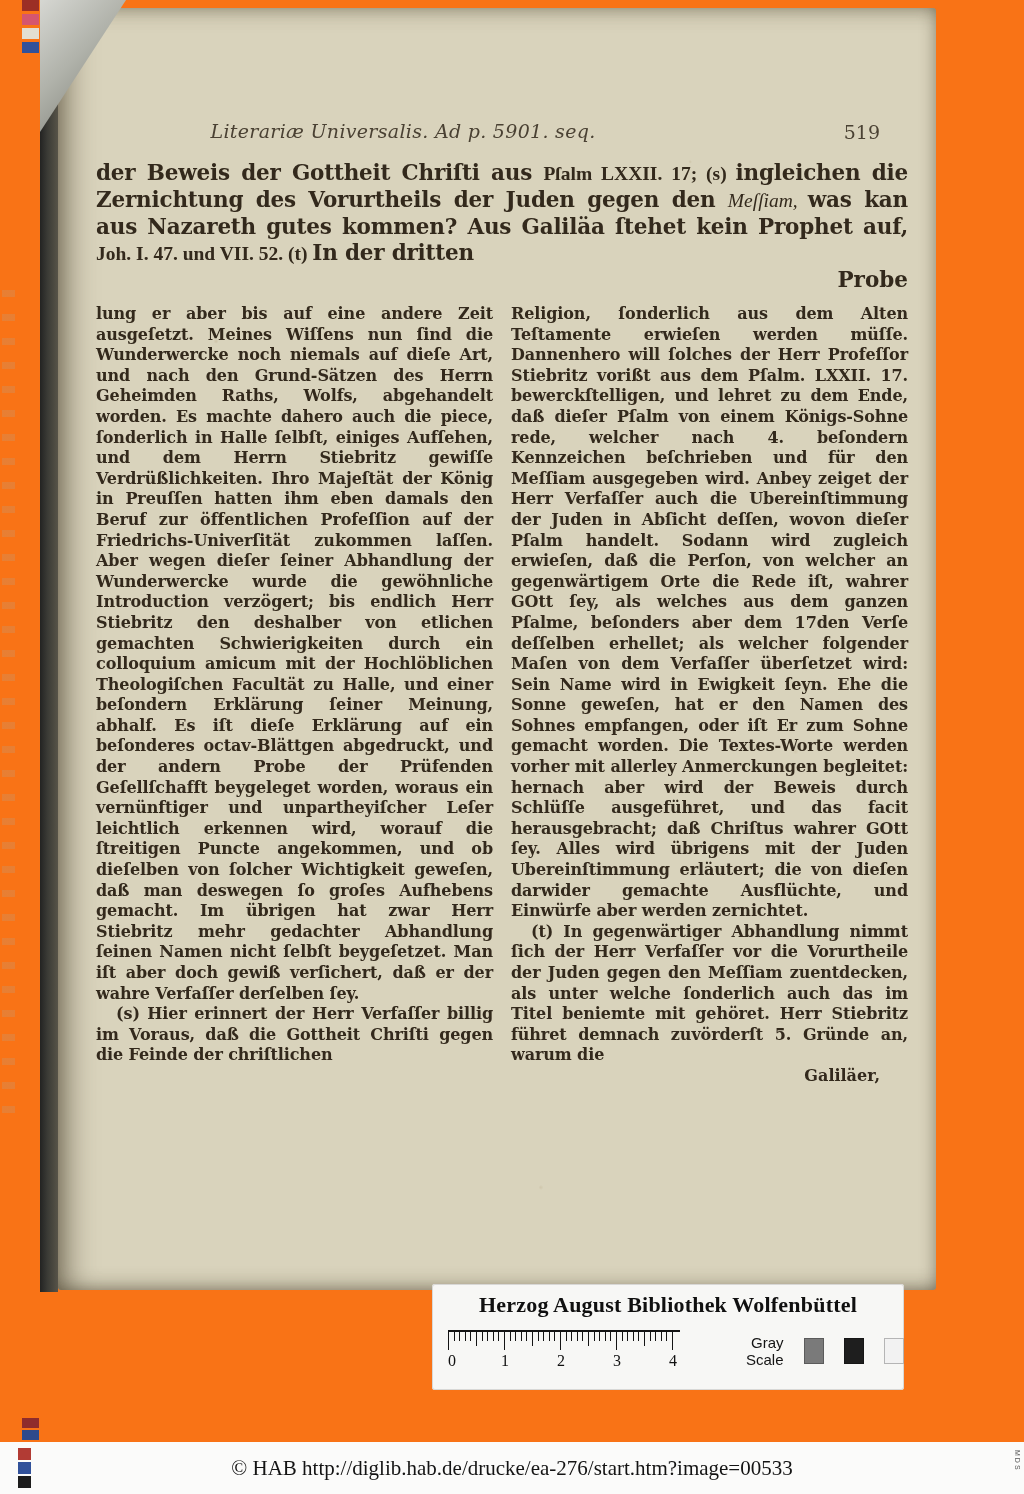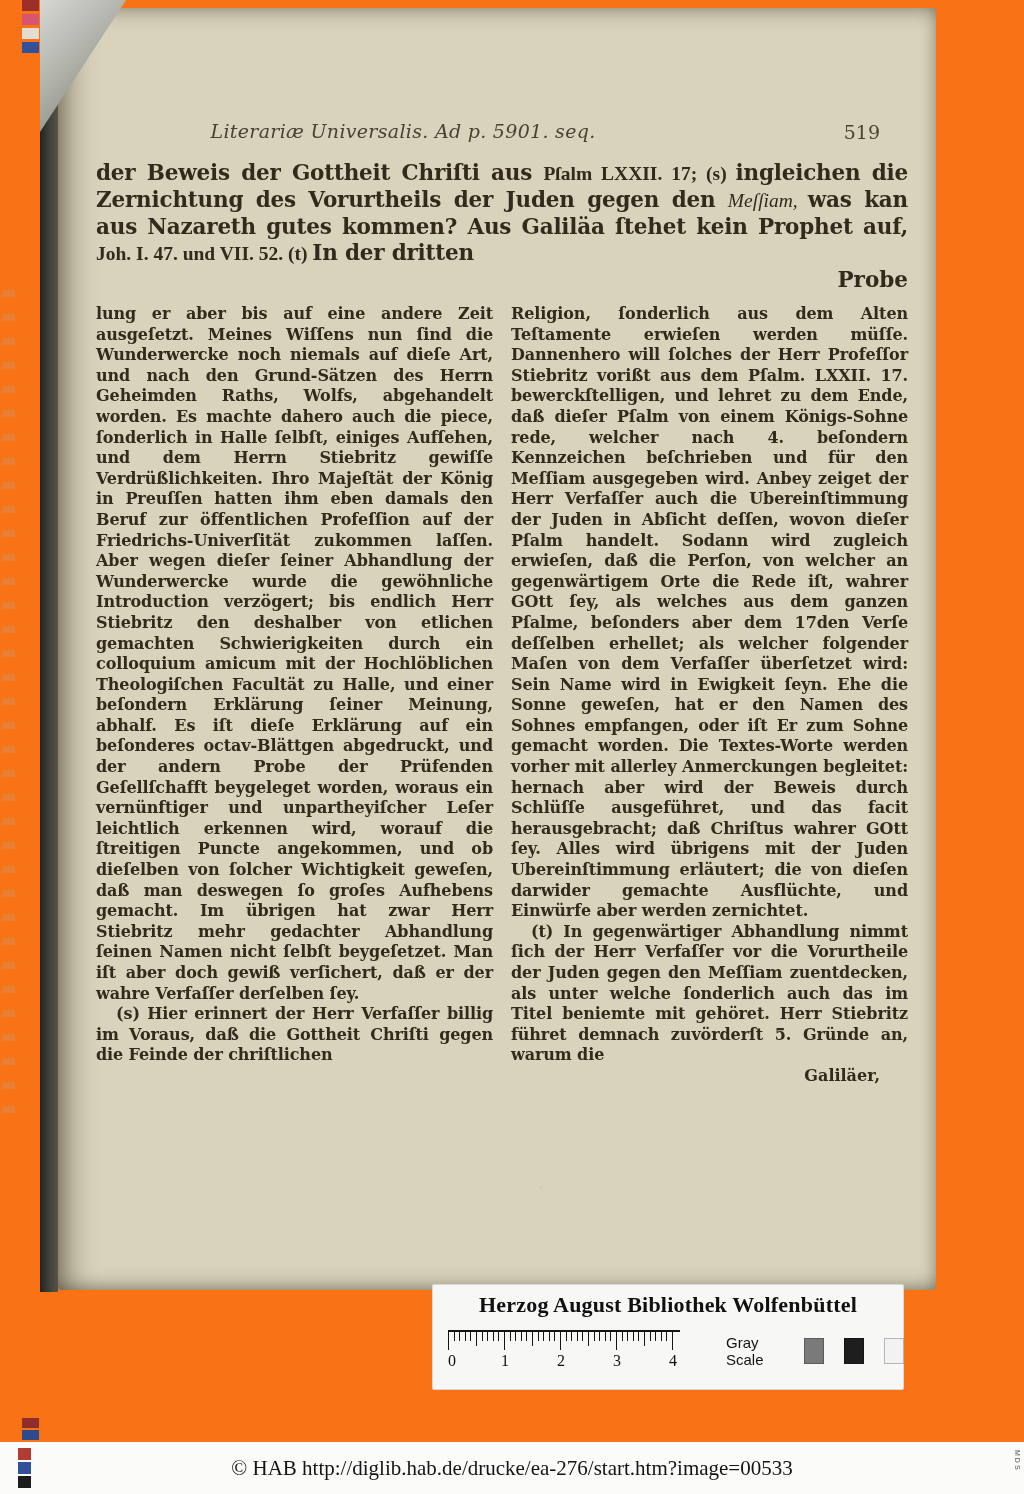"Gray Scale" .grayscale { text-align: none -> right }
